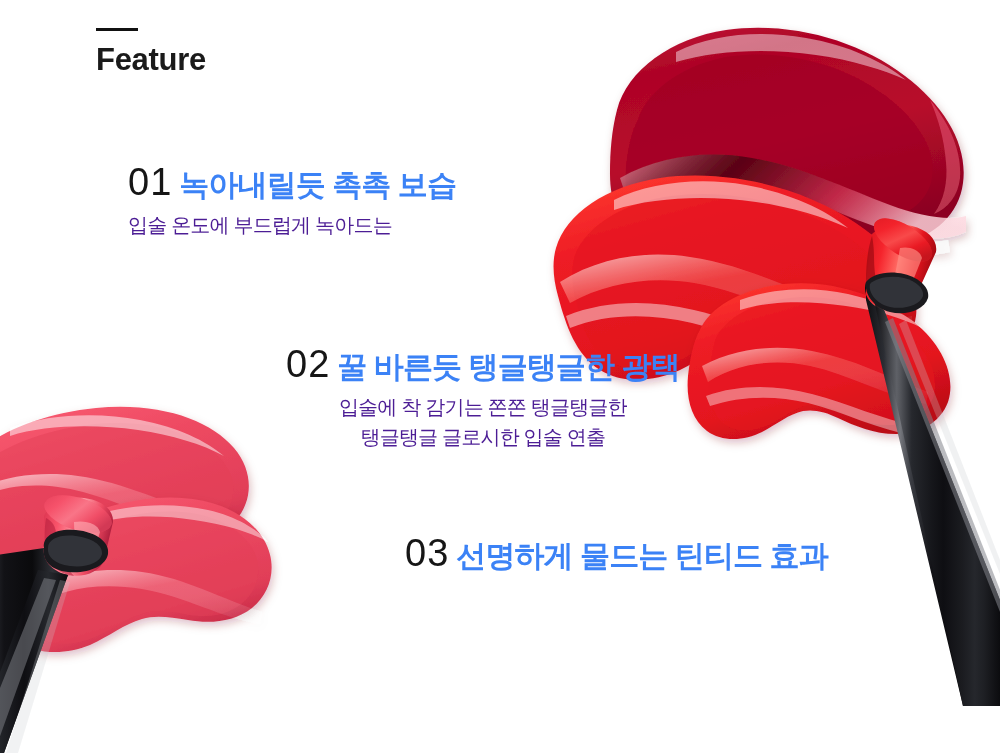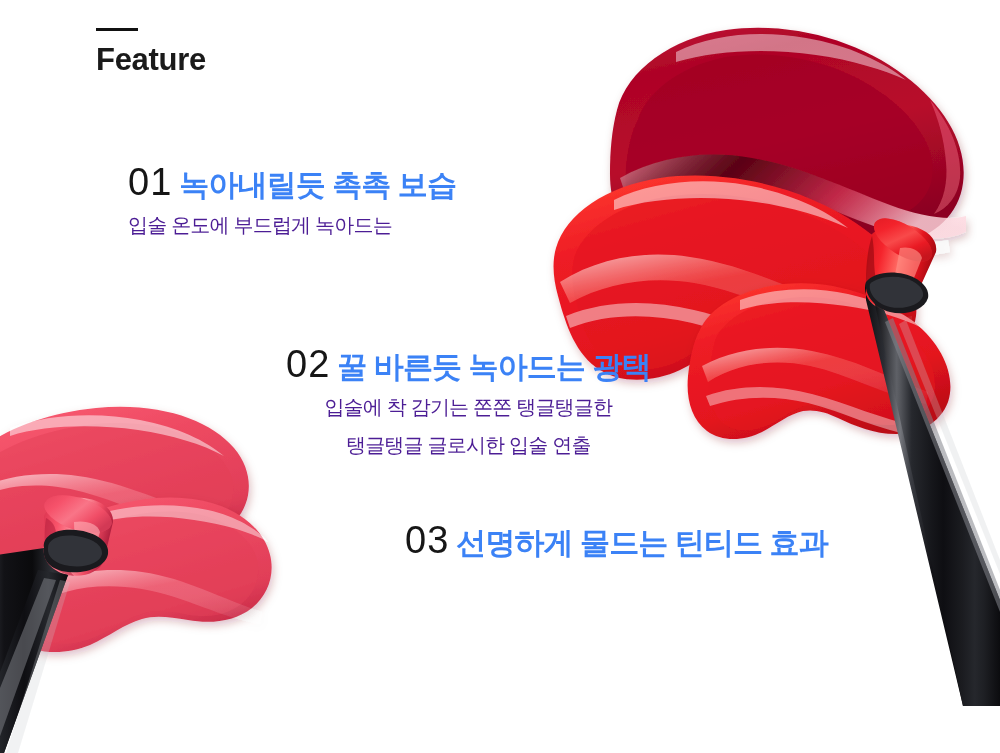"꿀 바른듯 녹아드는 광택" span.feature-name { text: 녹아드는 -> 탱글탱글한 }
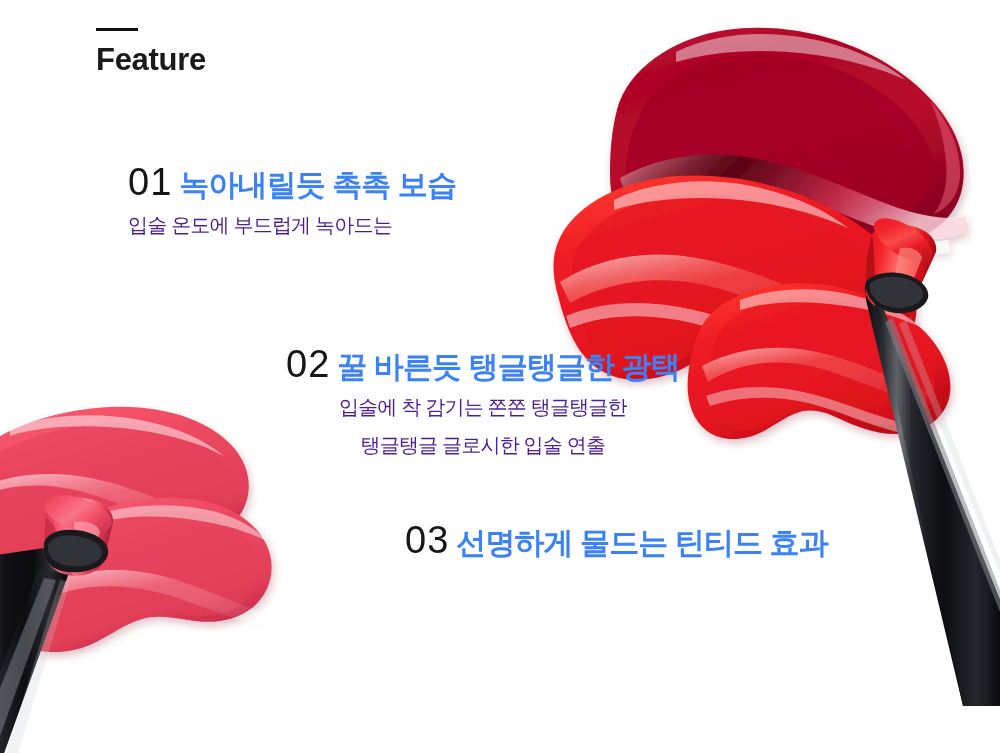"탱글탱글 글로시한 입술 연출" div.feature-desc { margin-top: 8px -> 0 }
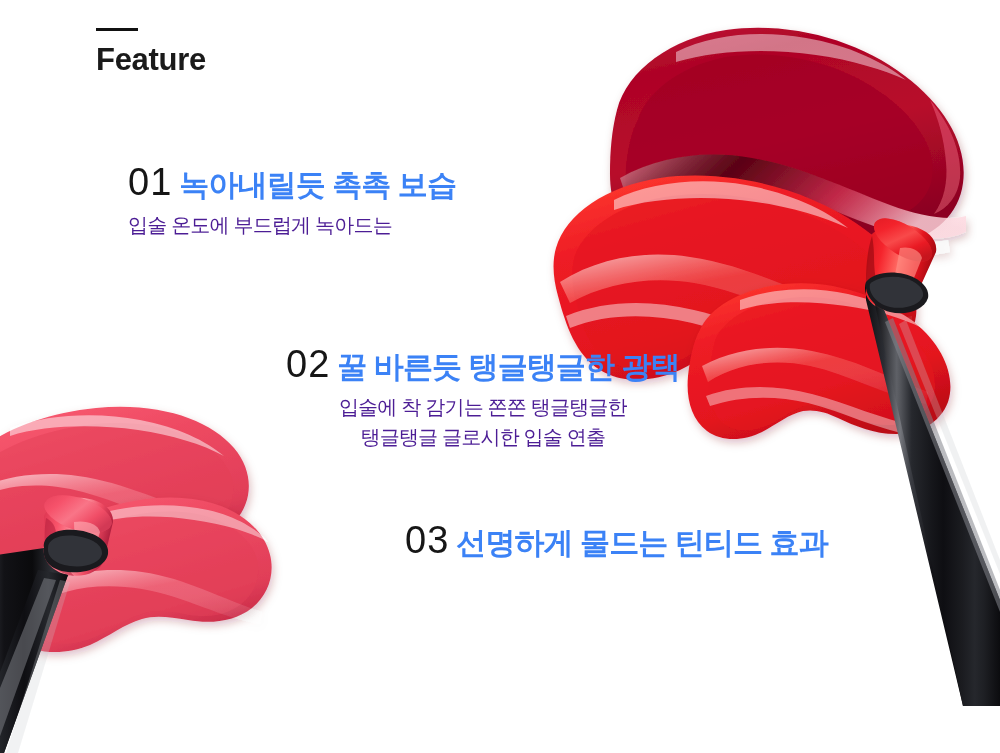"03 선명하게 물드는 틴티드 효과" #feature-03 { top: 518px -> 531px }
